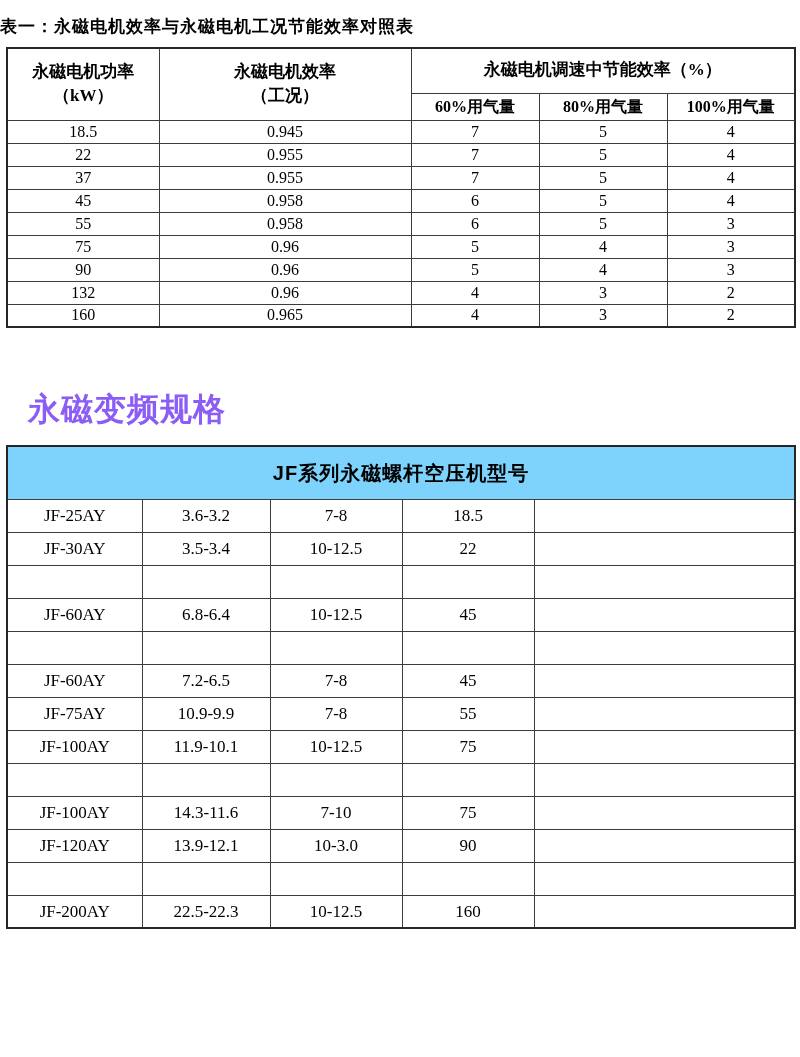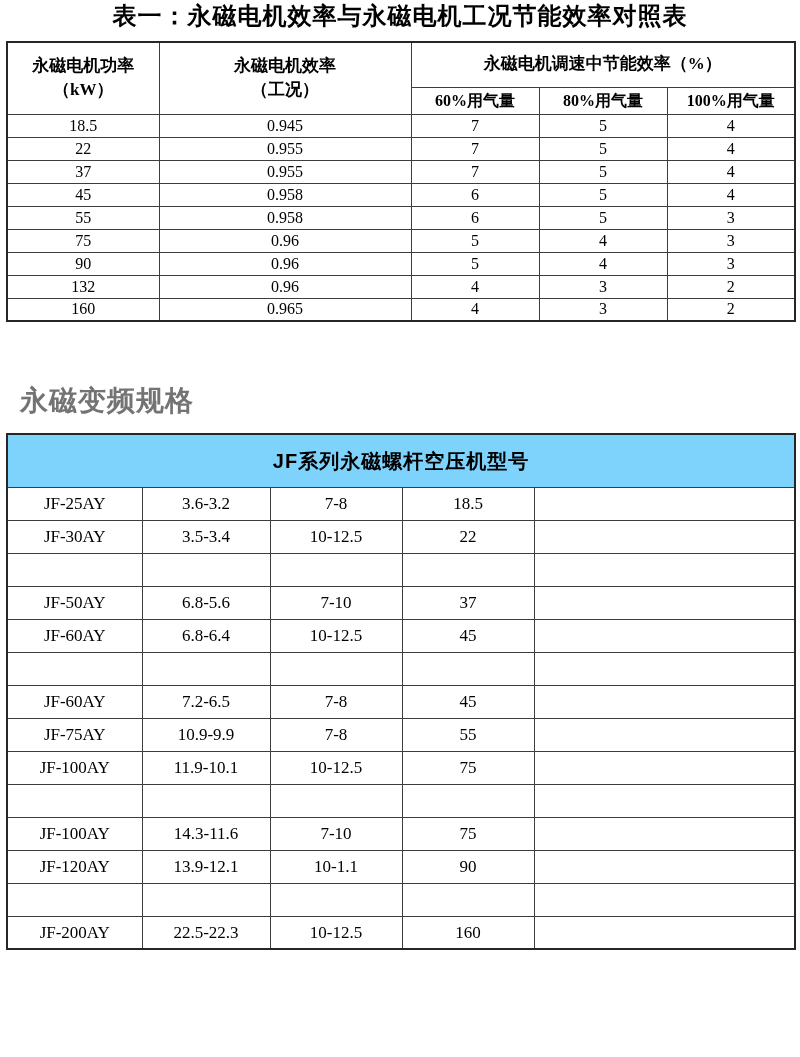"表一：永磁电机效率与永磁电机工况节能效率对照表" .t1-title { font-size: 24px -> 17px; padding-top: none -> 15px; text-align: center -> none }
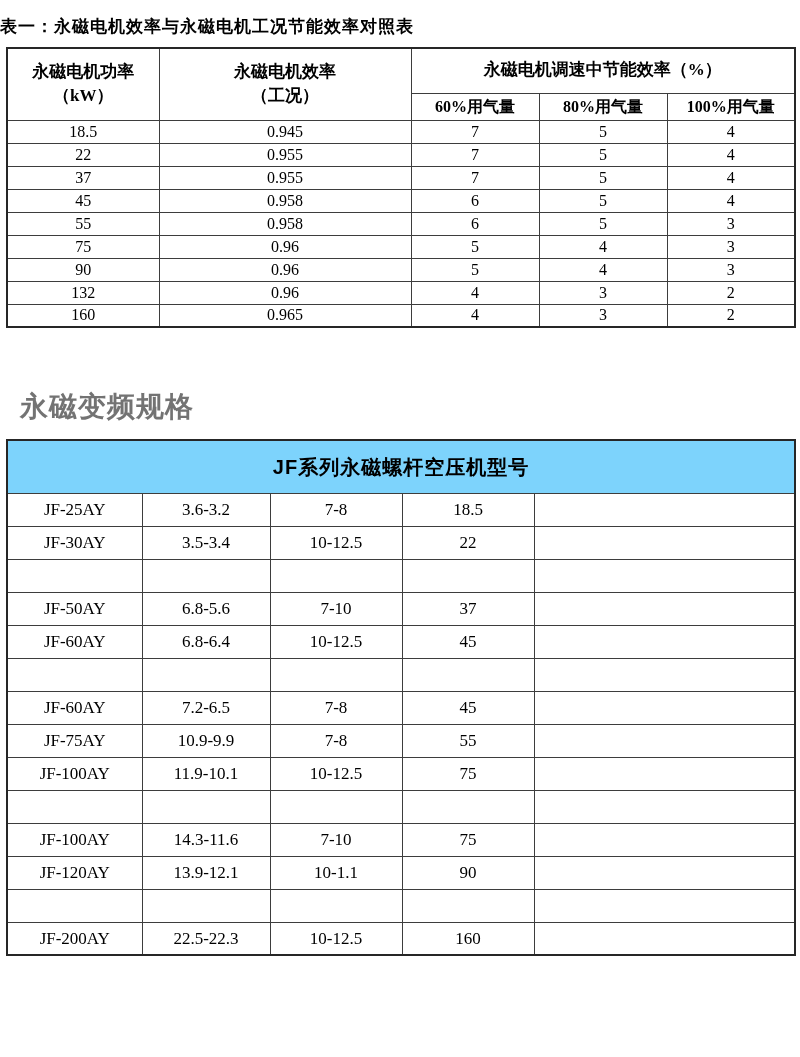"永磁变频规格" .section-heading { color: #737373 -> #8b5cf6; font-size: 28px -> 32px; margin: 60px 0 0 20px -> 60px 0 0 28px }
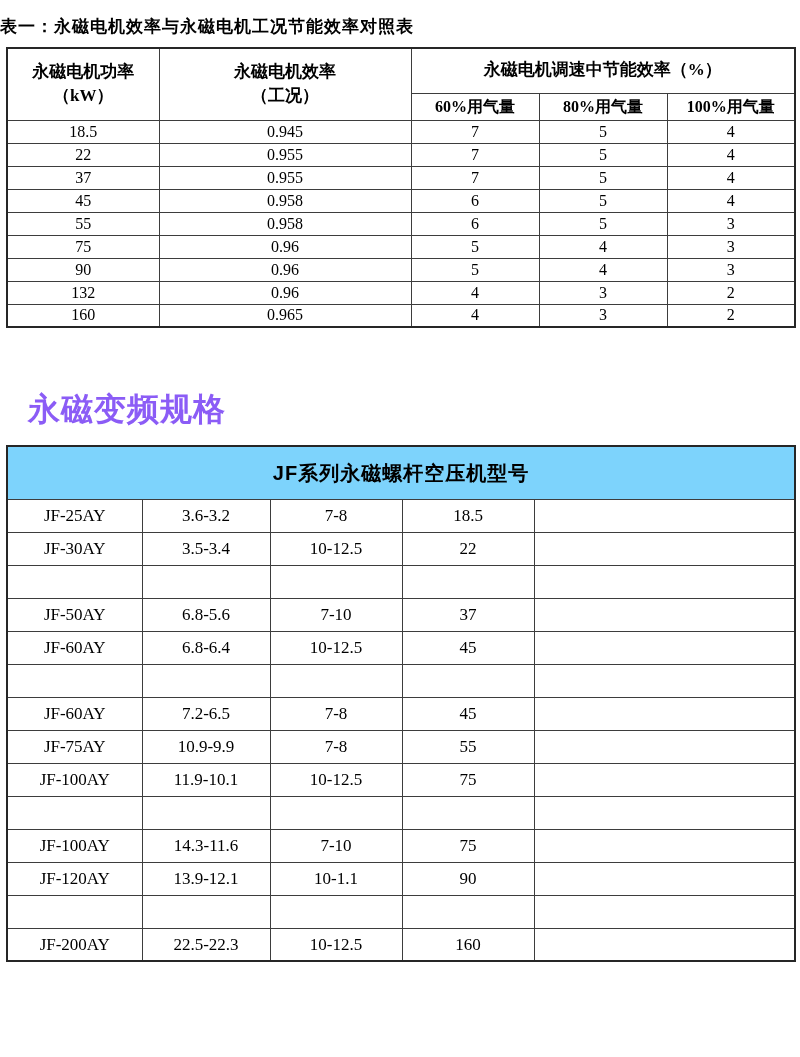"JF-50AY" tr { html: <tr> <td>JF-50AY</td> <td>6.8-5.6</td> <td>7-10</td> <td>37</td> <td></td> </tr> -> none }
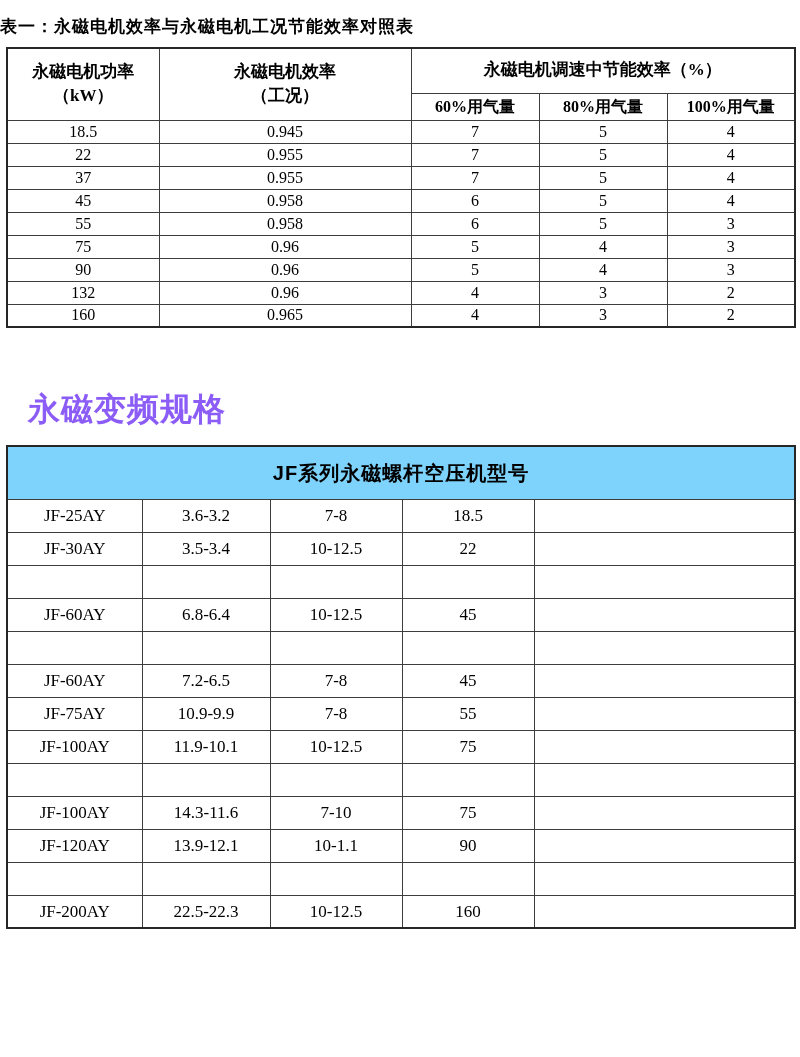"10-1.1" td { text: 10-1.1 -> 10-3.0 }
